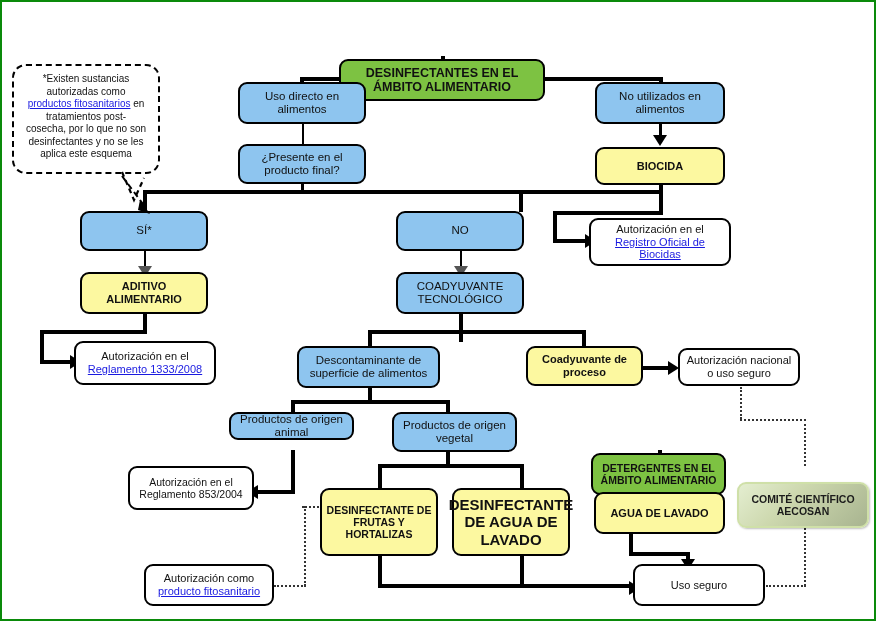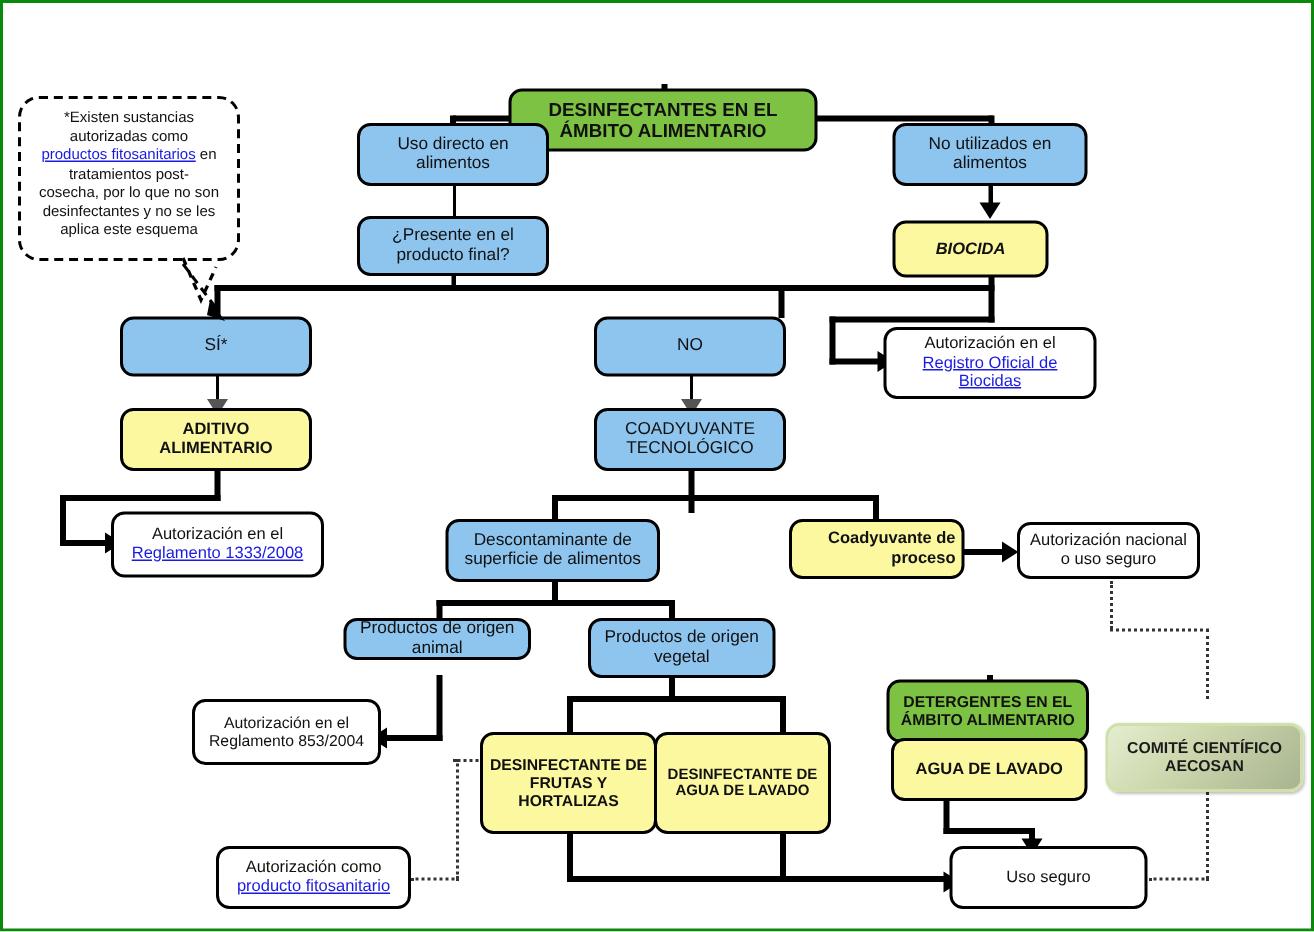"BIOCIDA" div.node { font-style: italic -> none; width: 104px -> 130px }
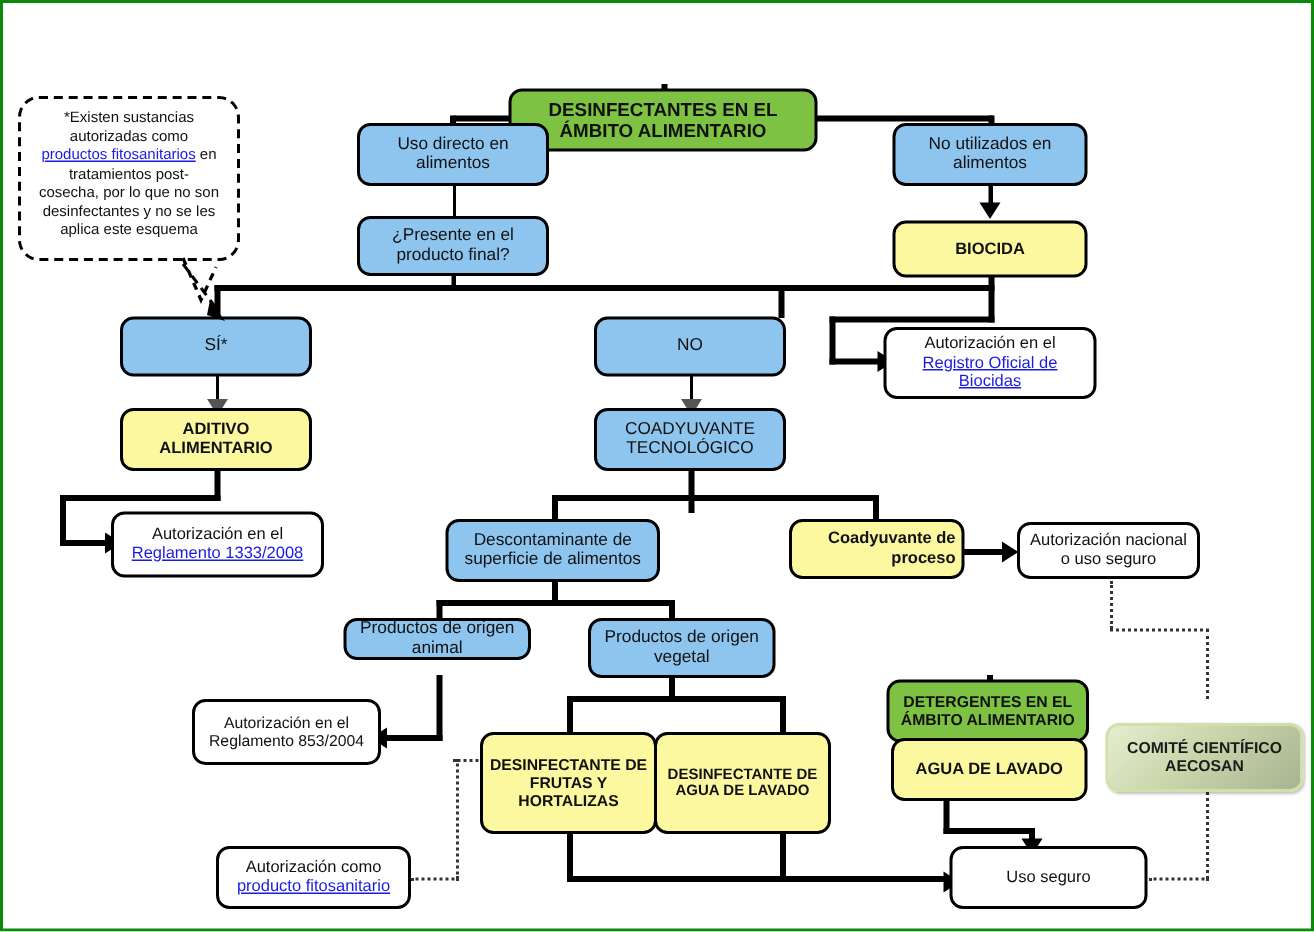"Coadyuvante de proceso" div.node { text-align: right -> none }
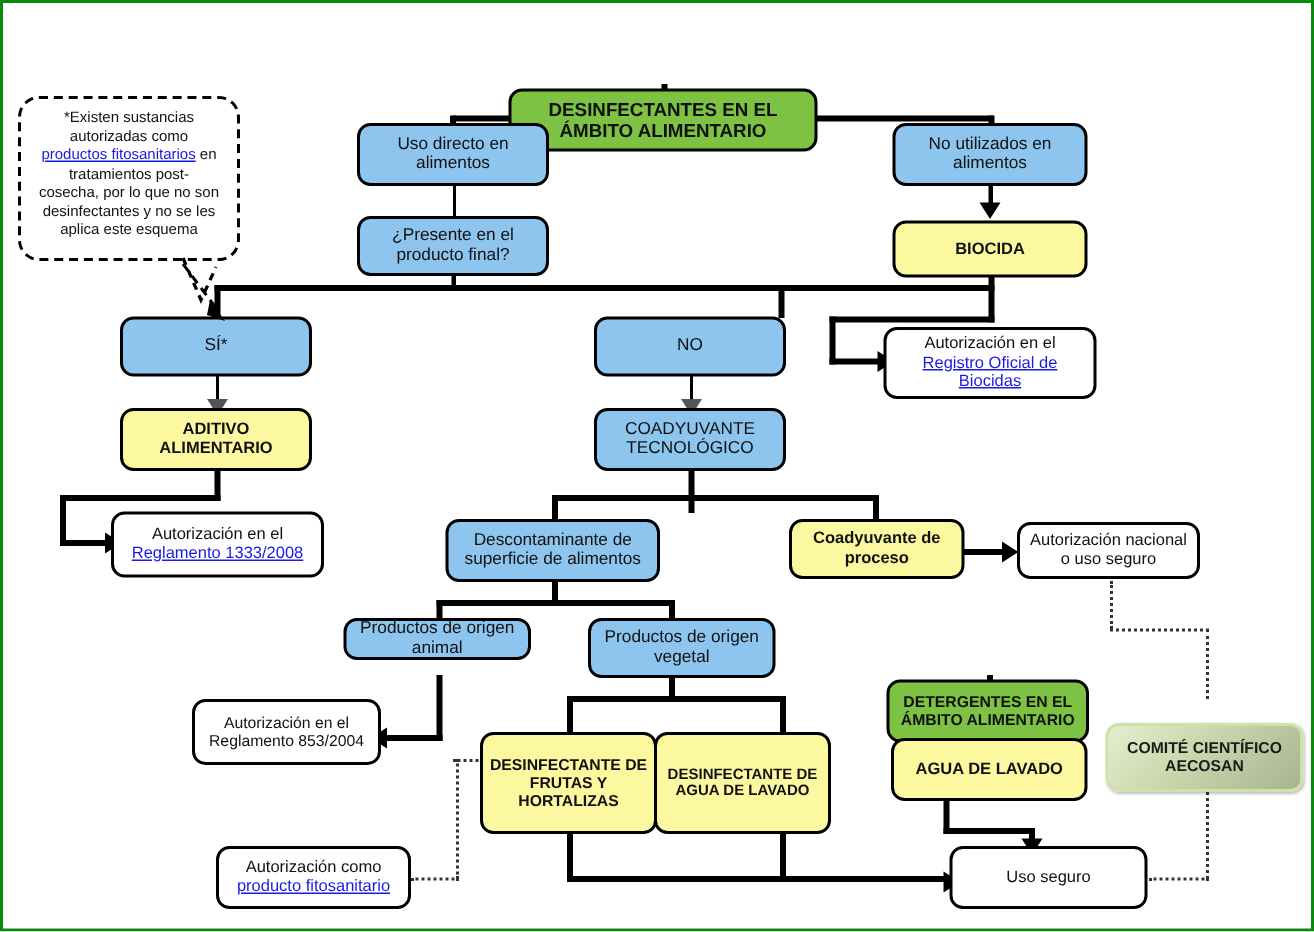"DESINFECTANTE DE AGUA DE LAVADO" div.node { font-size: 10px -> 15px; left: 434px -> 450px }
